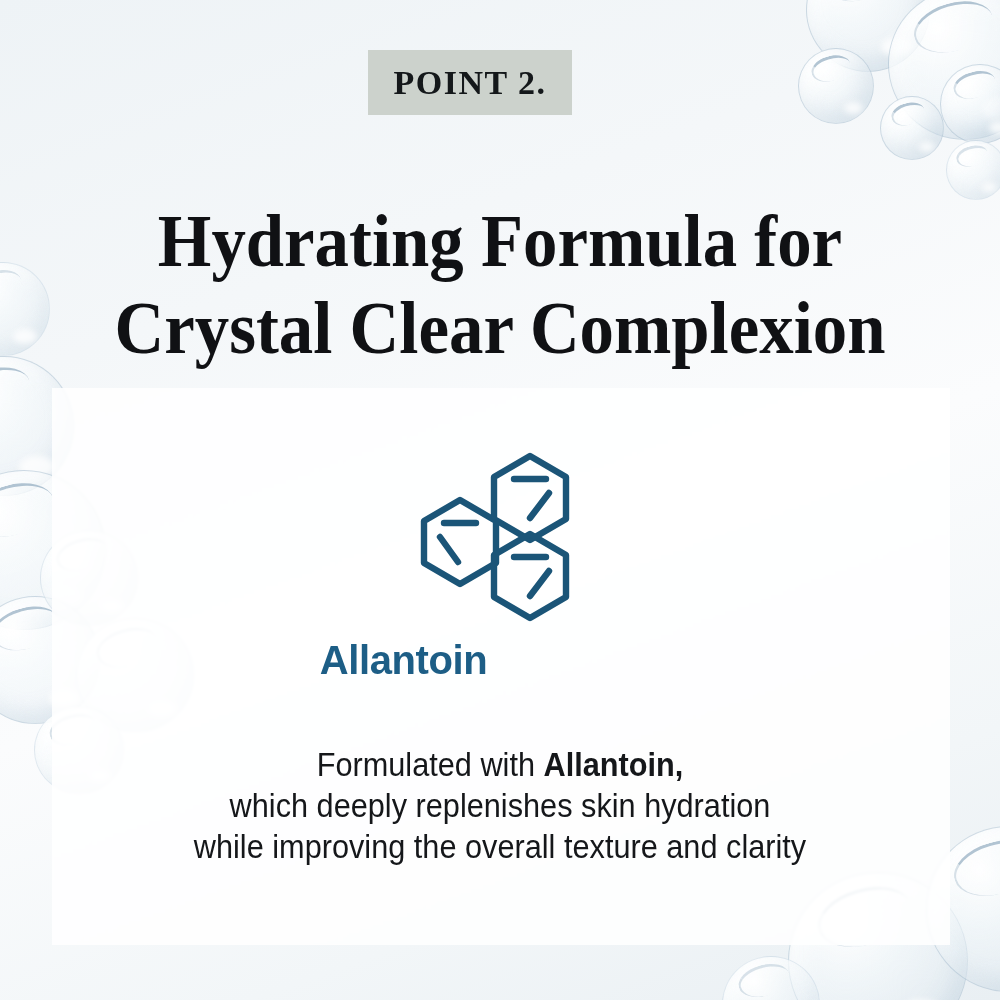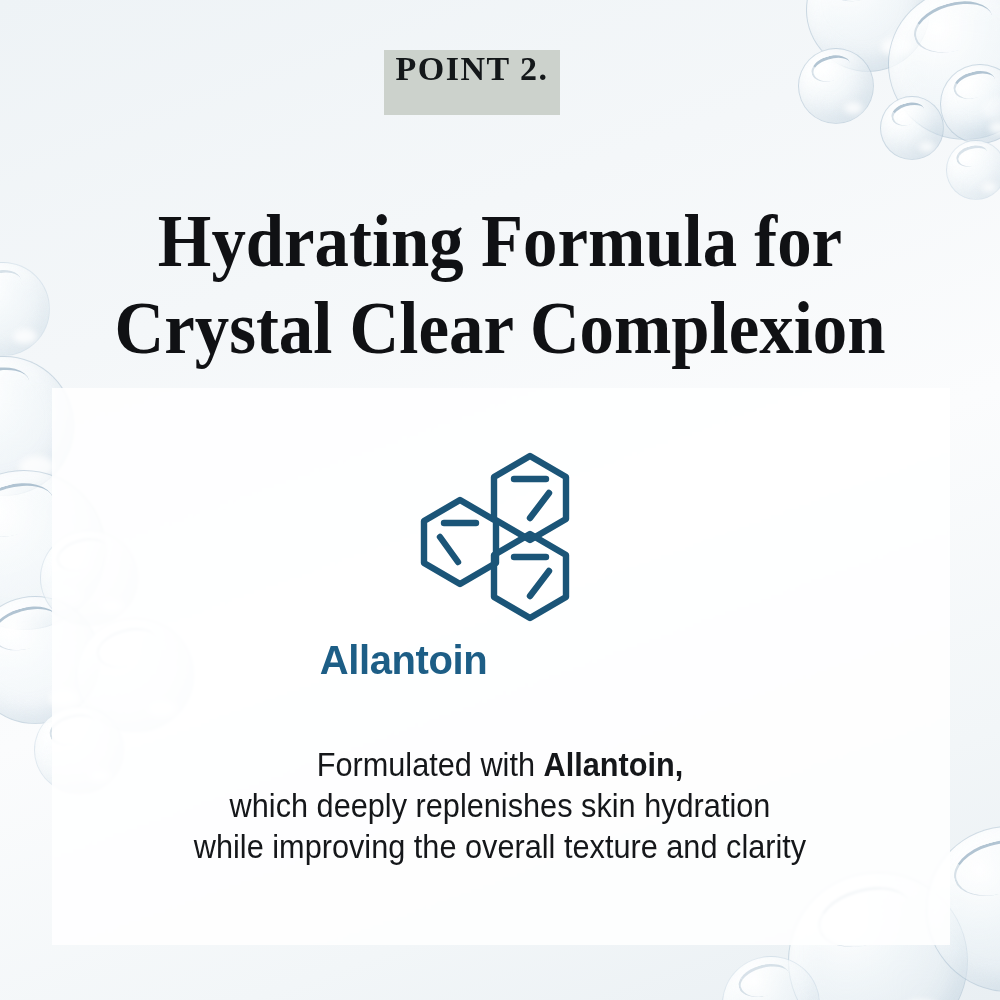"POINT 2." #point-badge { align-items: none -> center; left: 384px -> 368px; width: 176px -> 204px }
